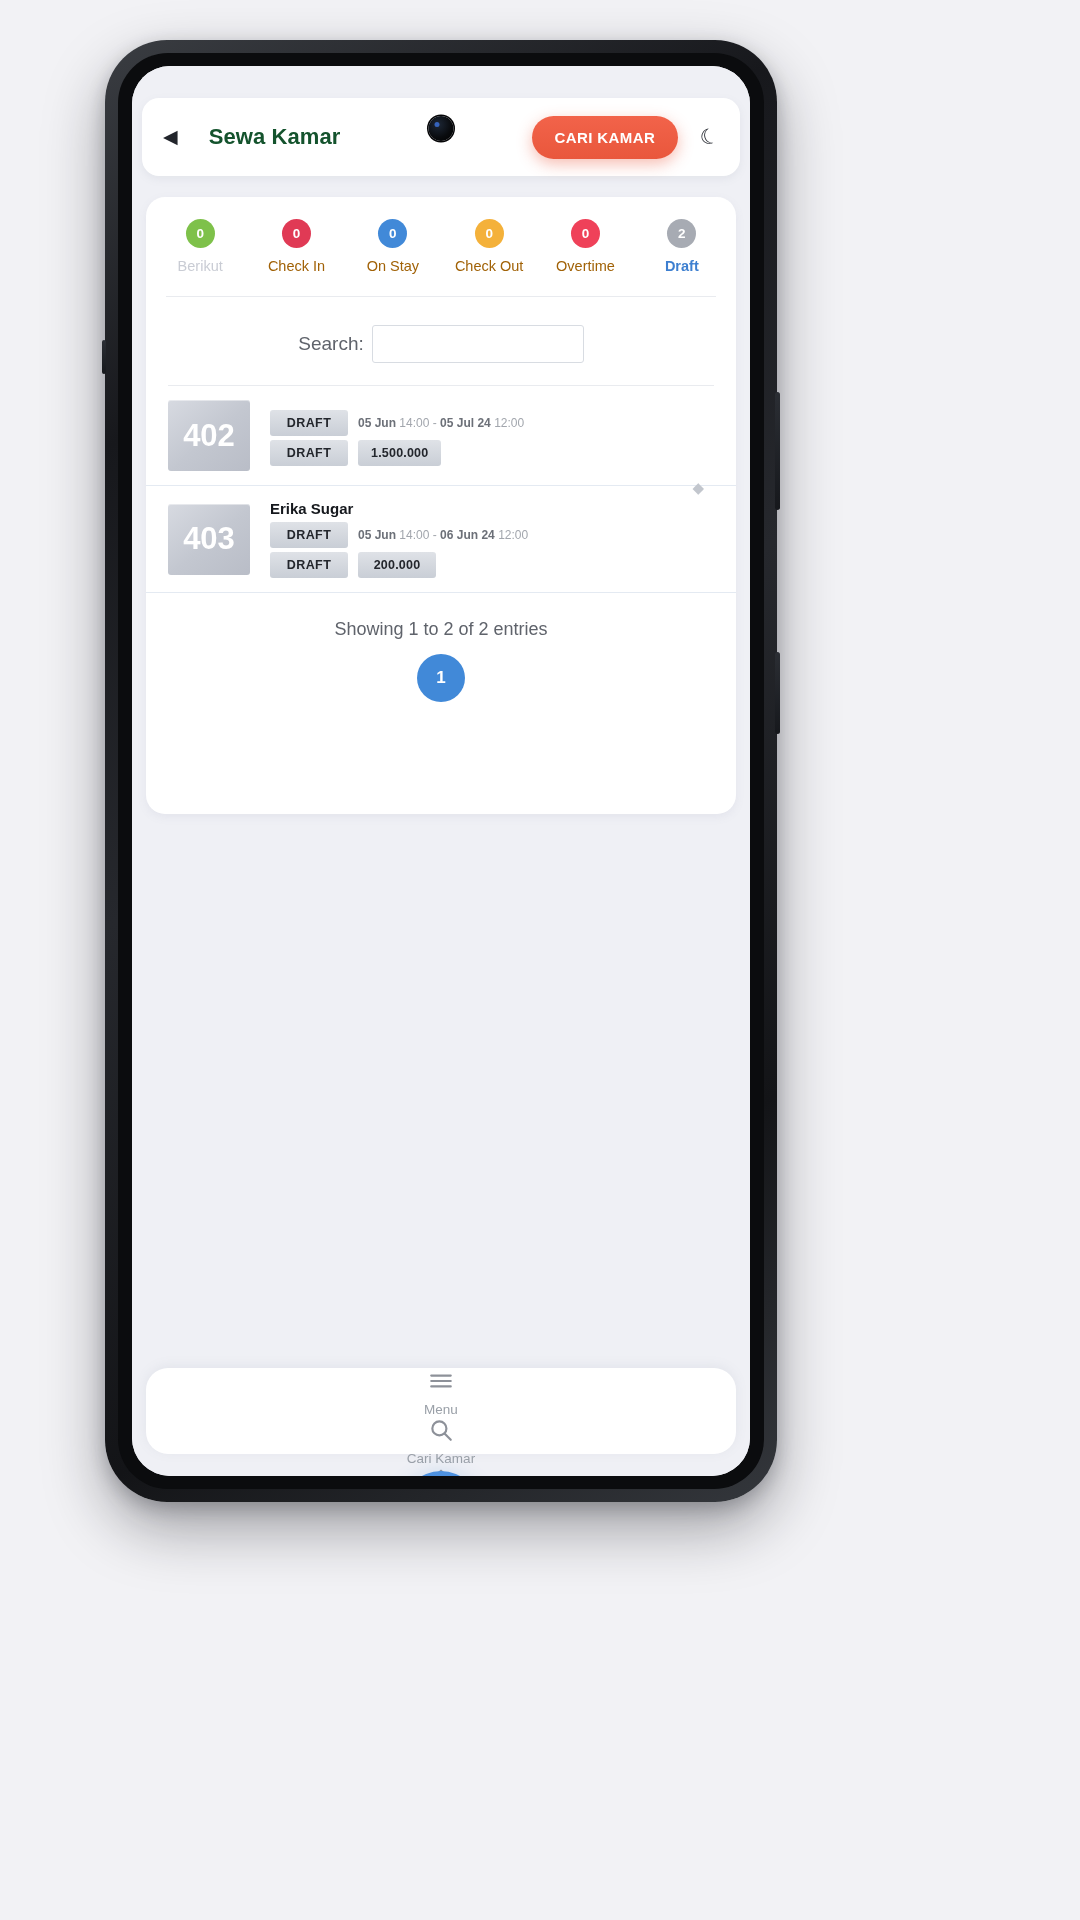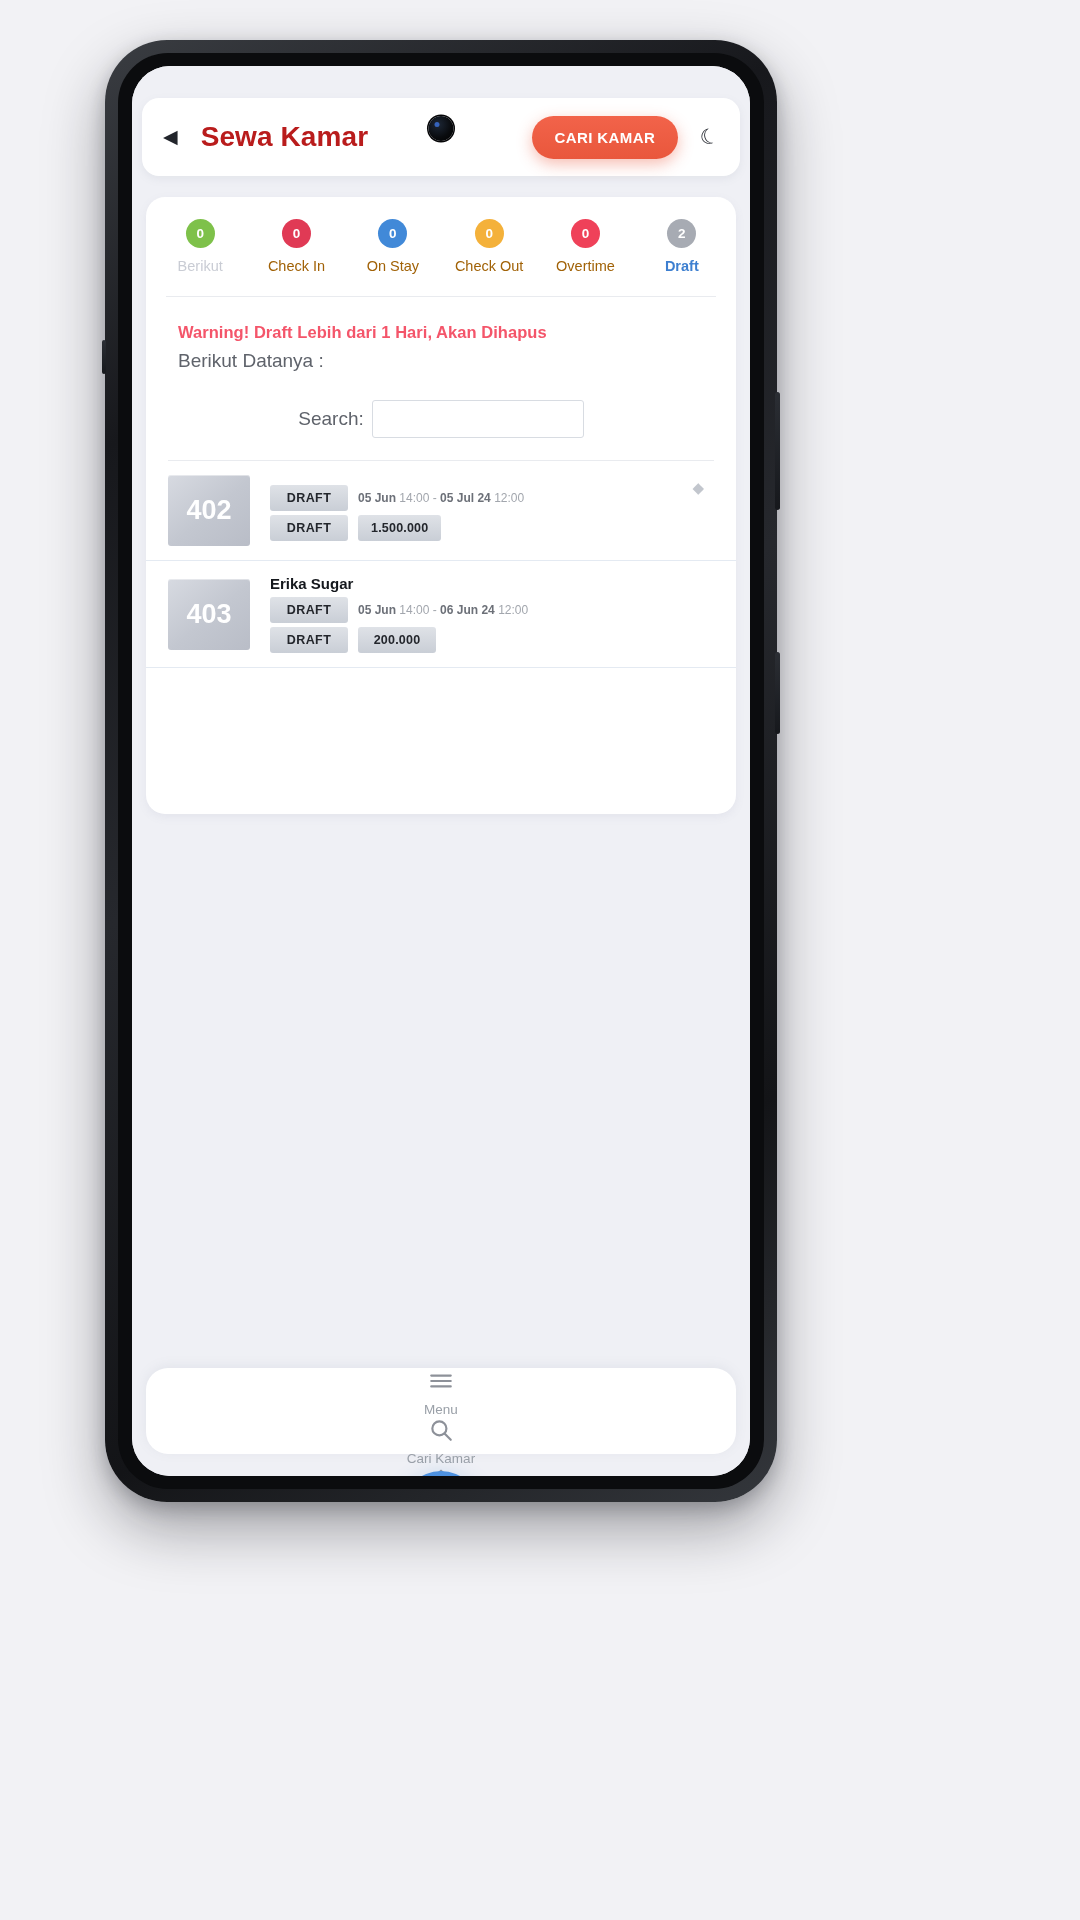"Sewa Kamar" #app-title { color: #b91c1c -> #14532d; font-size: 28px -> 22px; margin-left: 16px -> 24px }
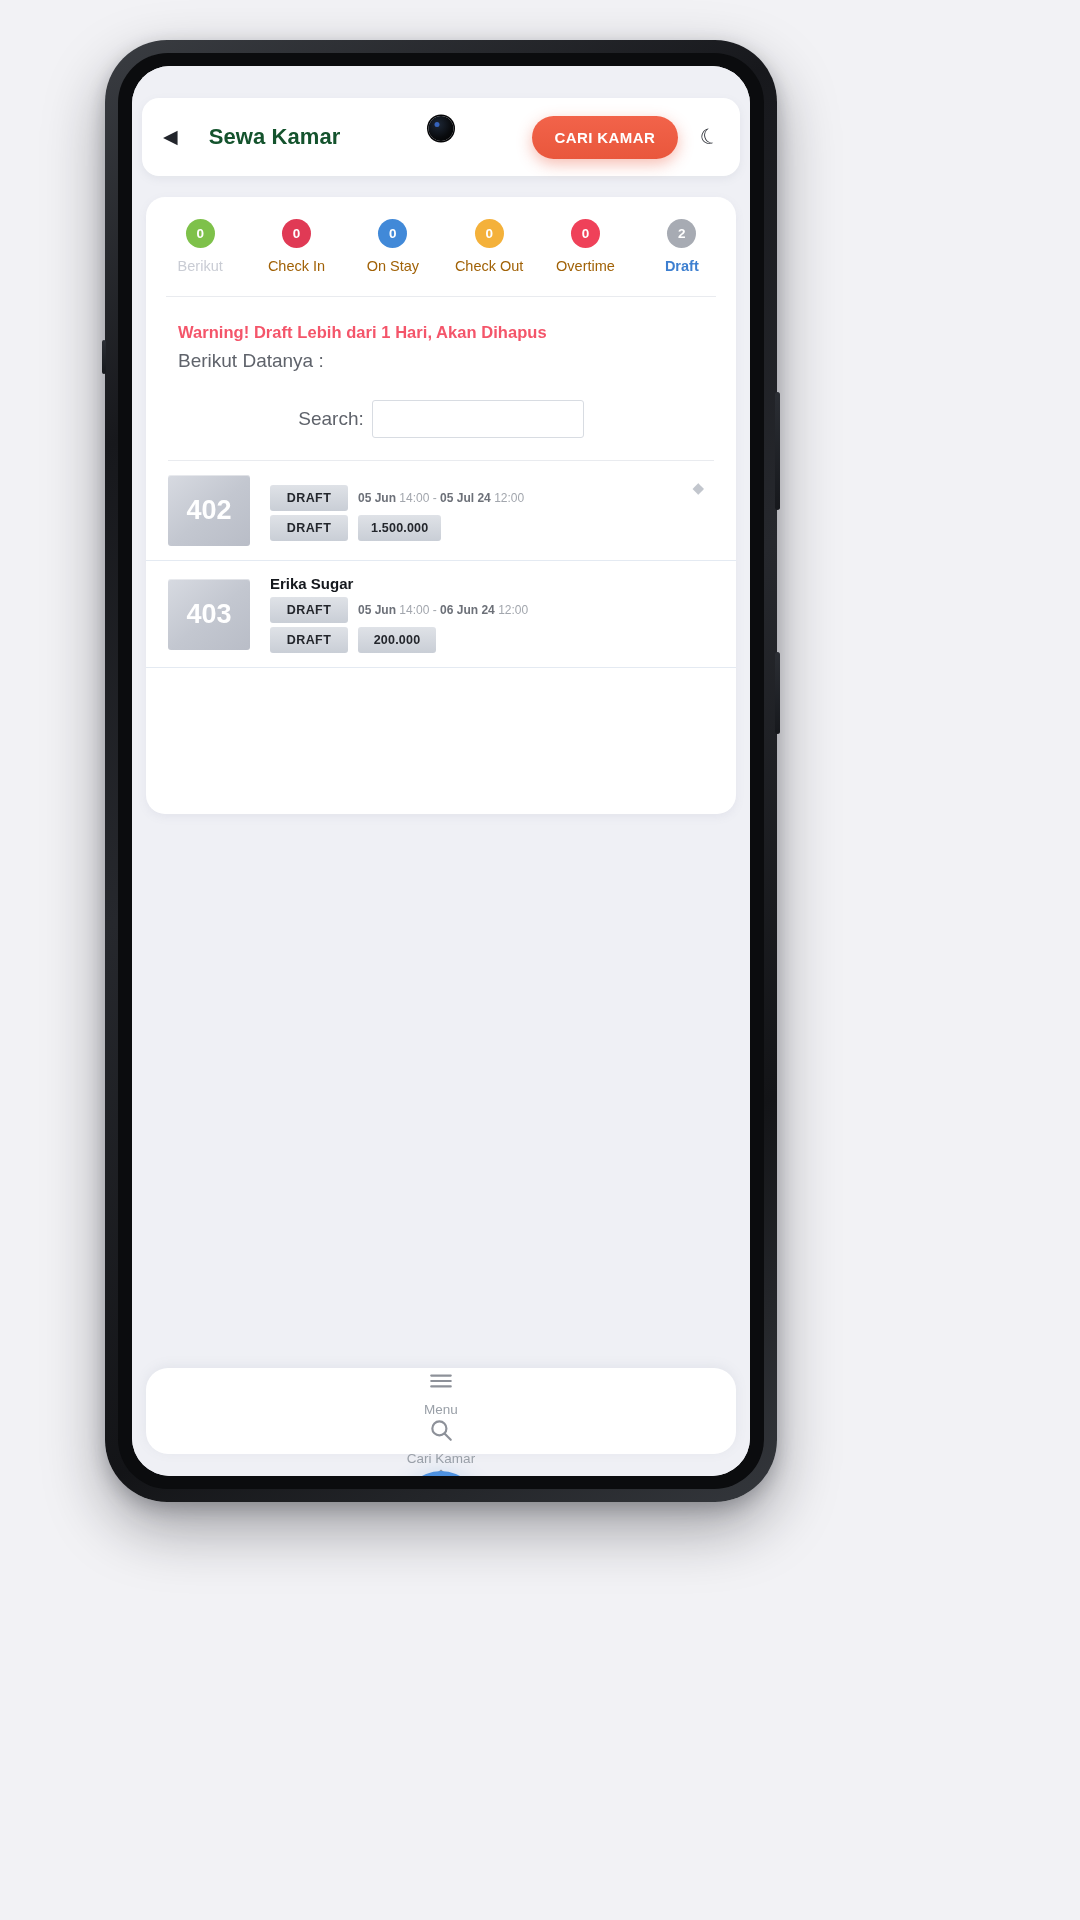"Warning! Draft Lebih dari 1" div { html: <div> <div>Warning! Draft Lebih dari 1 Hari, Akan Dihapus</div> <div>Berikut Datanya :</div> </div> -> none }
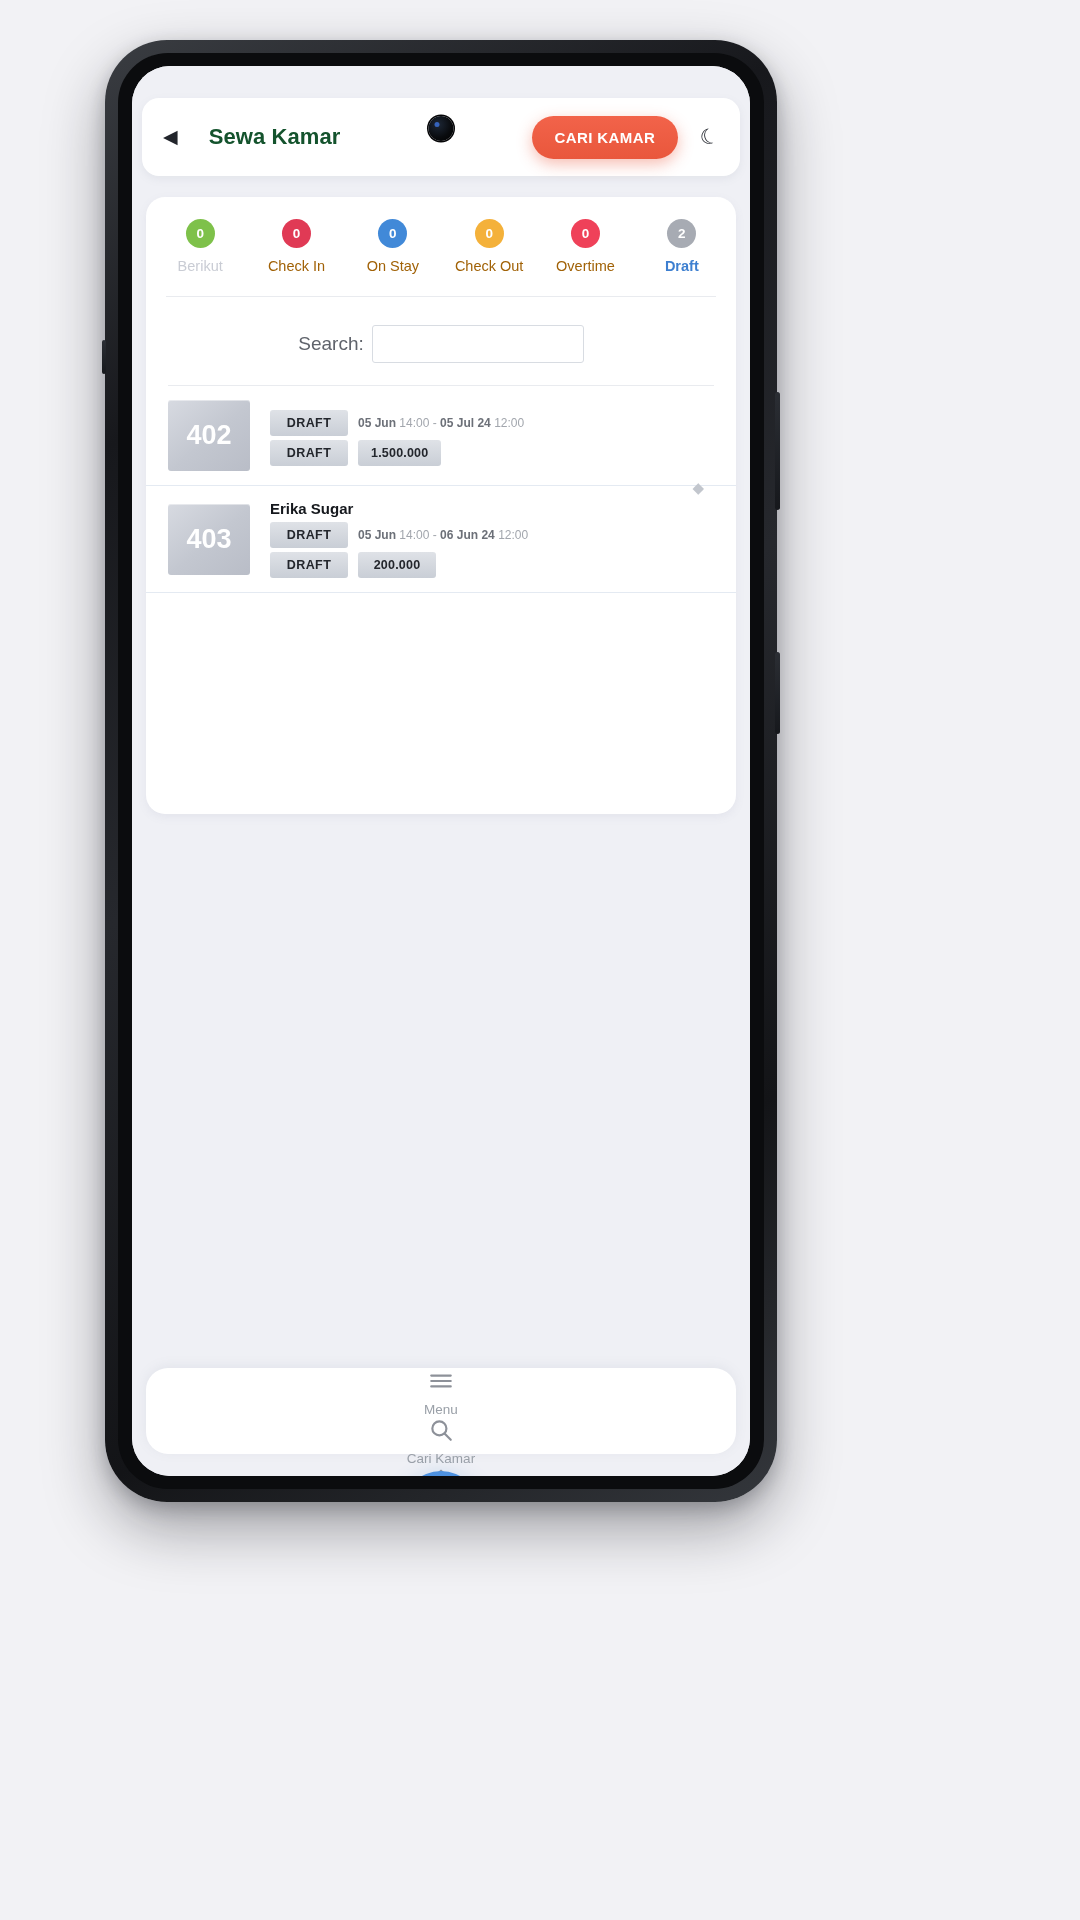"402" .room-tile { font-size: 27px -> 31px }
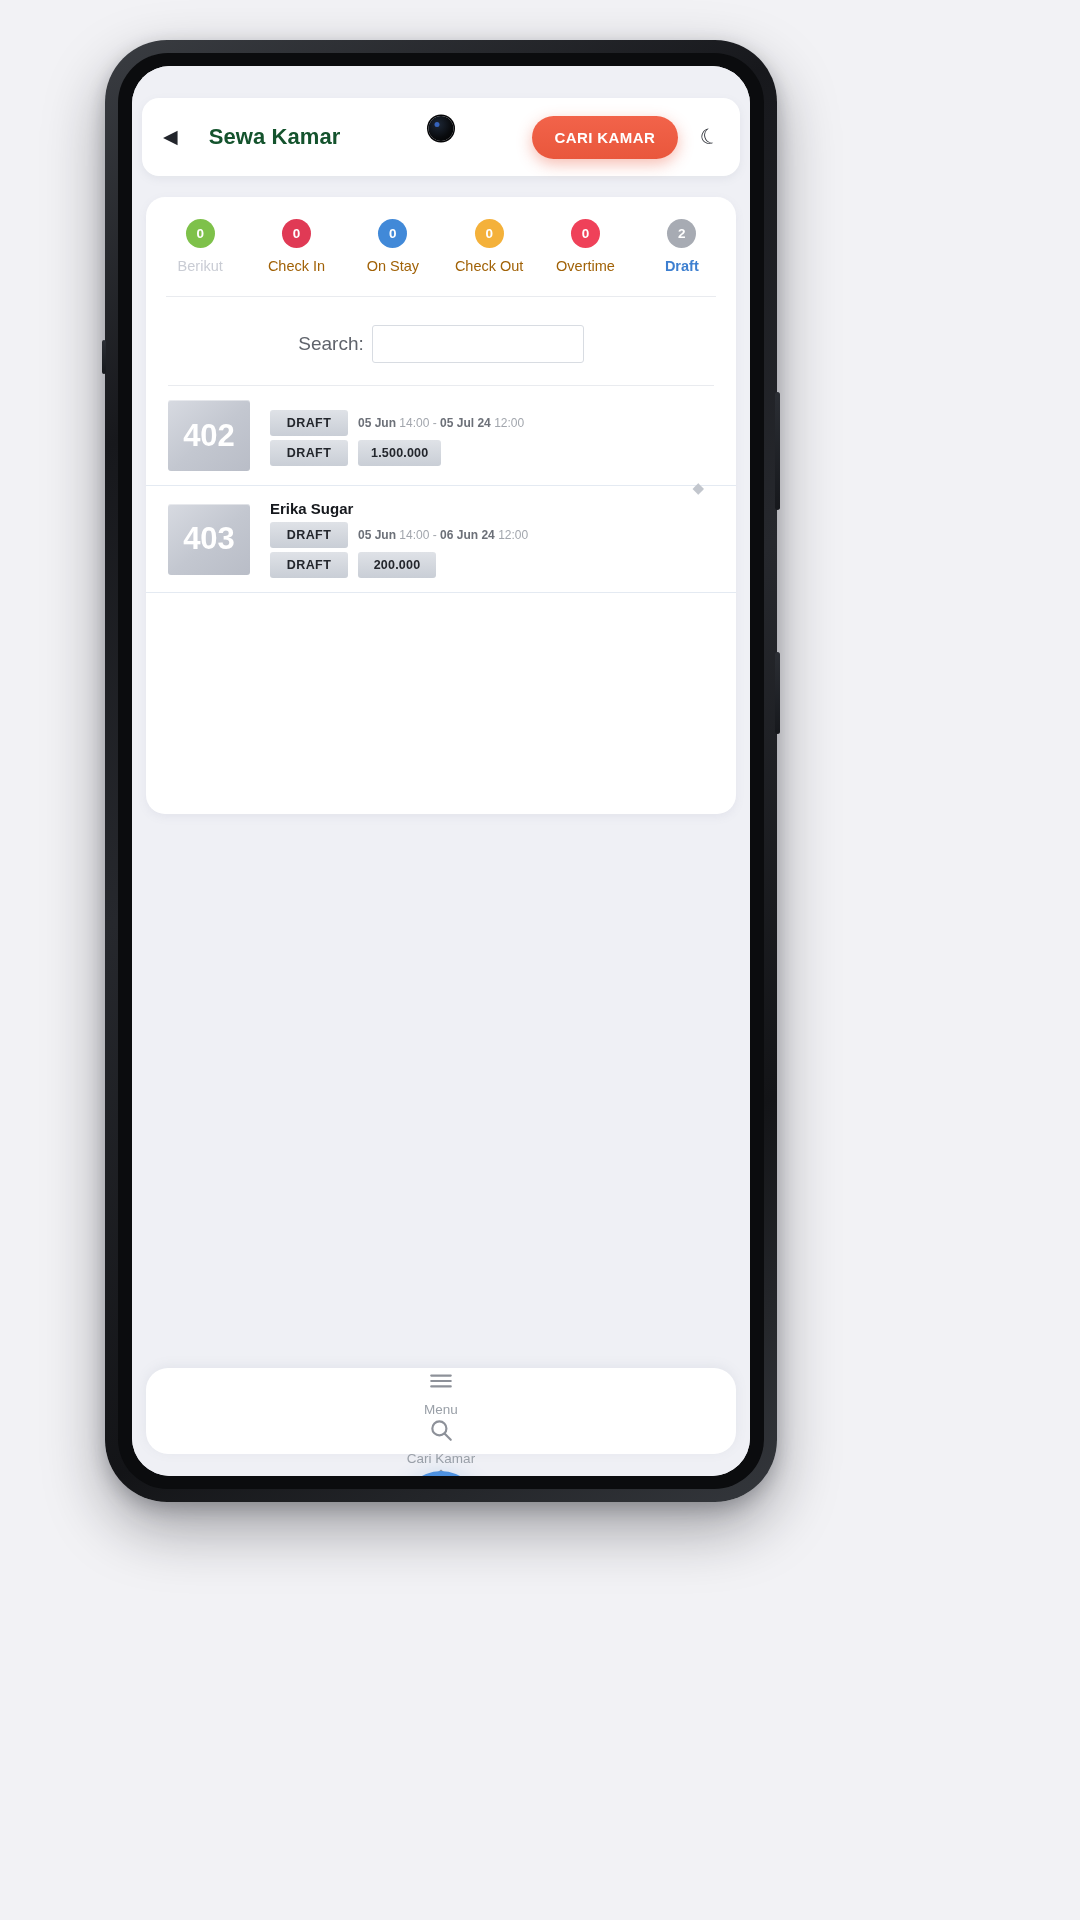"Showing 1 to 2 of" div { html: none -> <div> <div>Showing 1 to 2 of 2 entries</div> <div>1</div> </div> }
